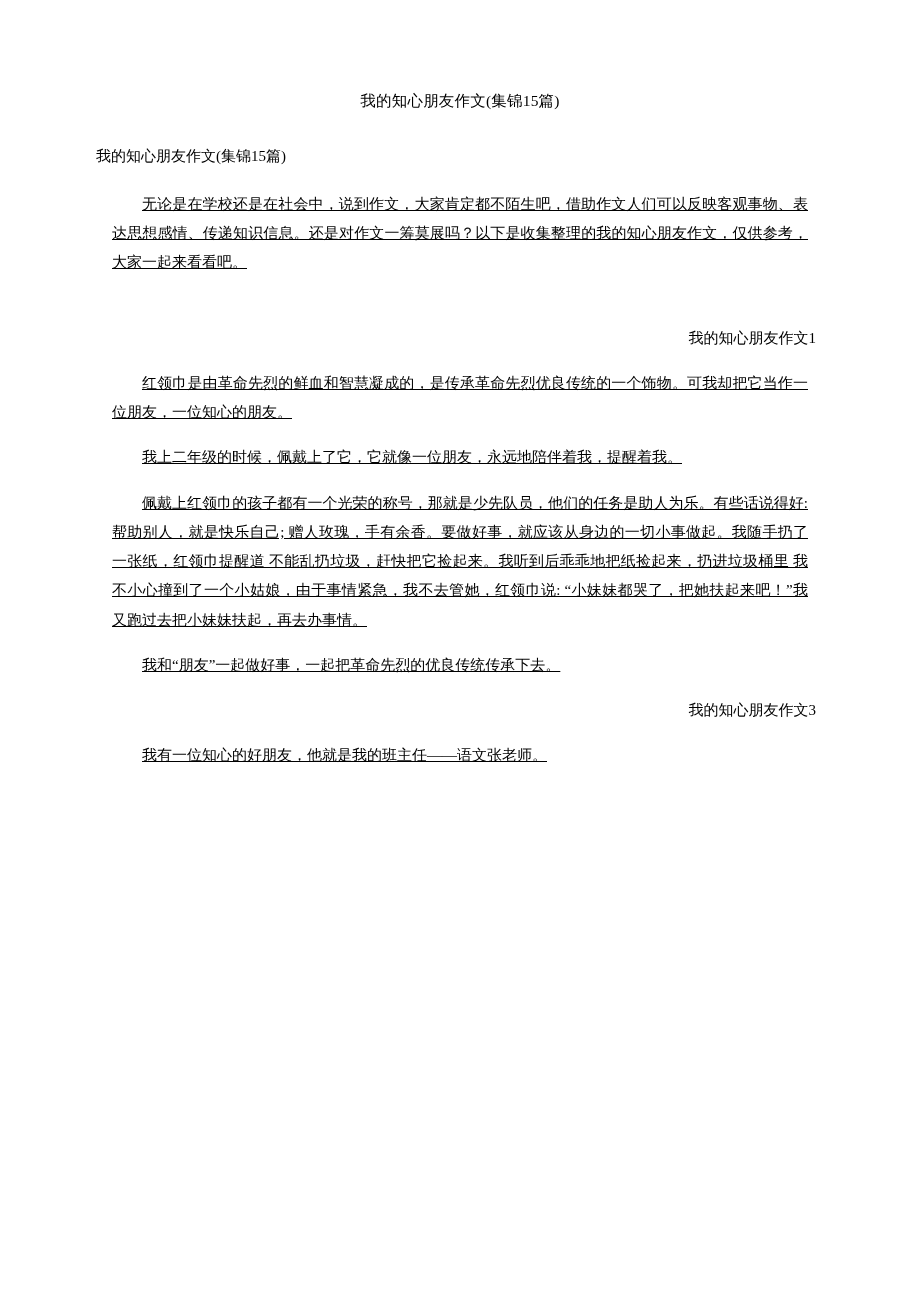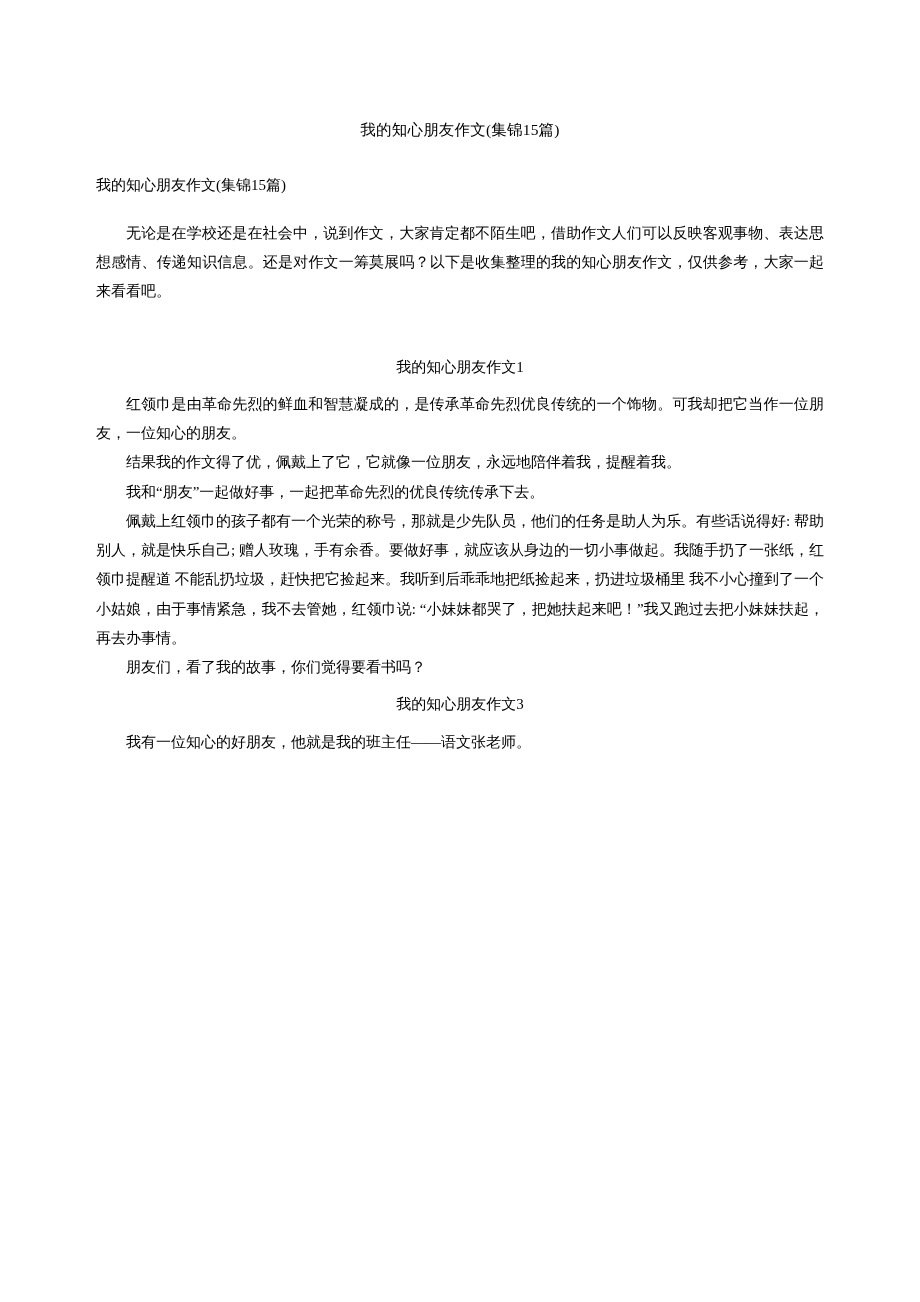"我的知心朋友作文(集锦15篇)" .page { padding: 118px 96px 40px 96px -> 89px 96px 40px 96px }
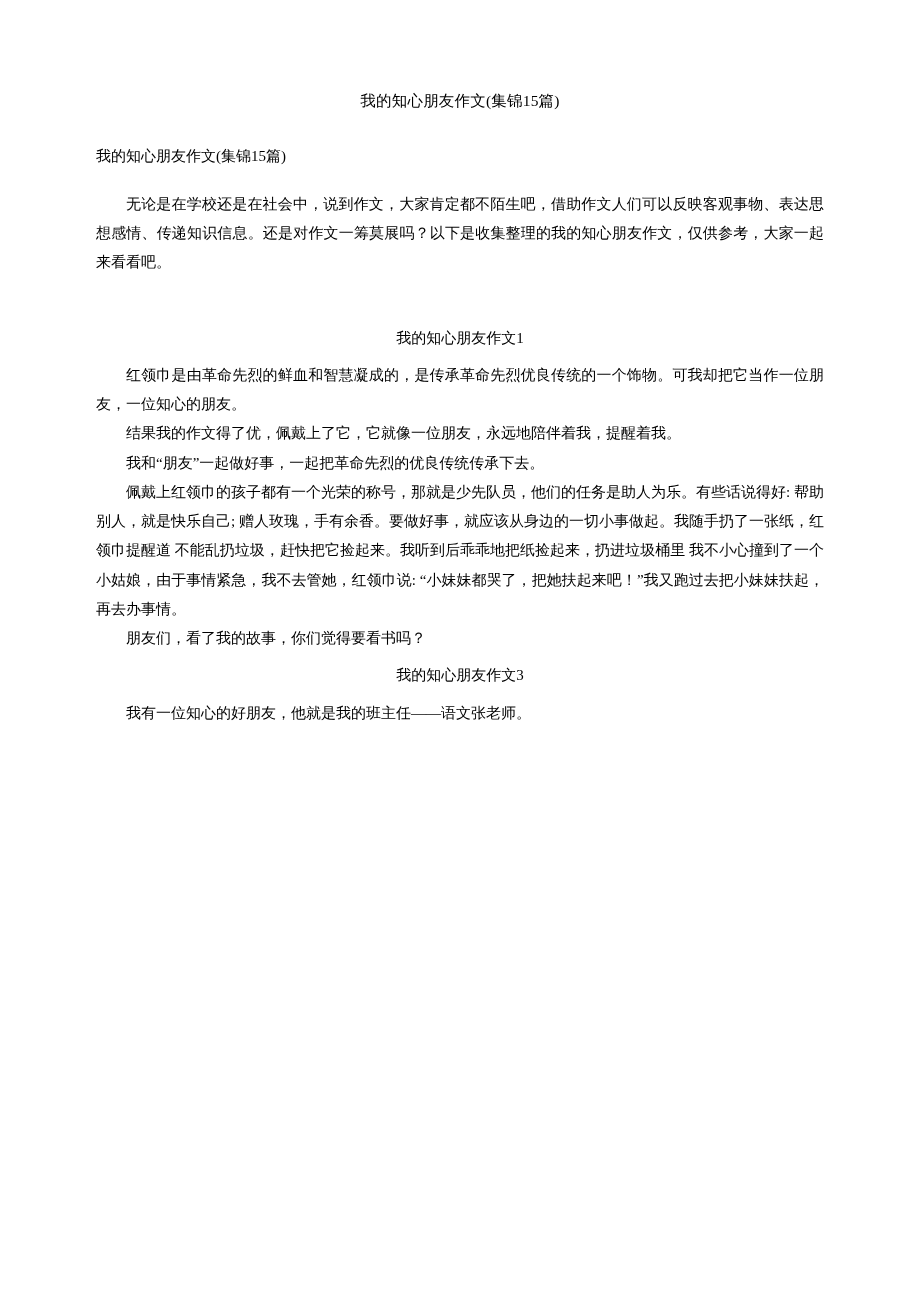"无论是在学校还是在社会中，说到作文，大家肯定都不陌生吧，借助作文人们可以反映客观" .para { margin: 0 -> 16px; text-decoration: none -> underline }
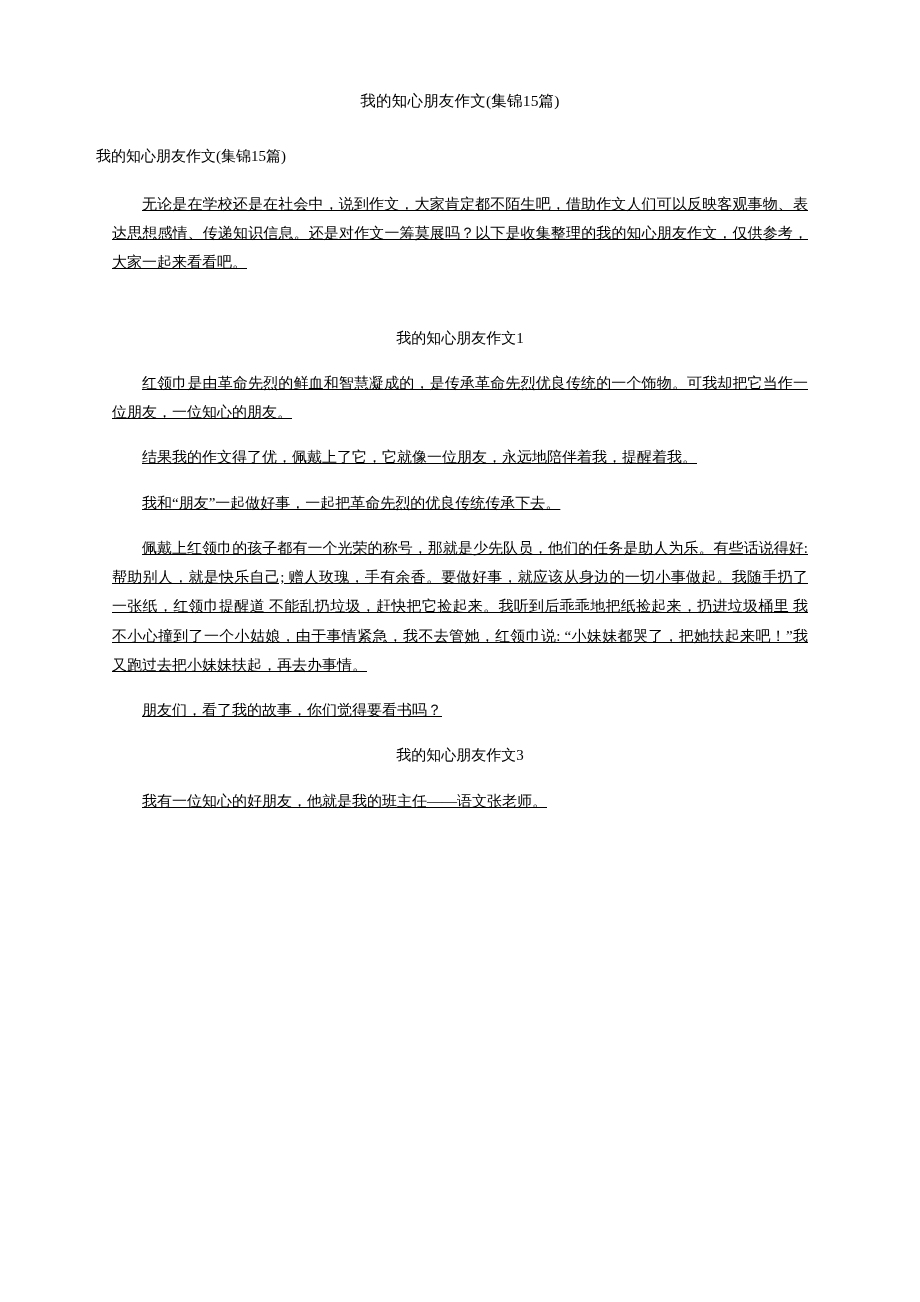"我的知心朋友作文1" .heading { text-align: center -> right }
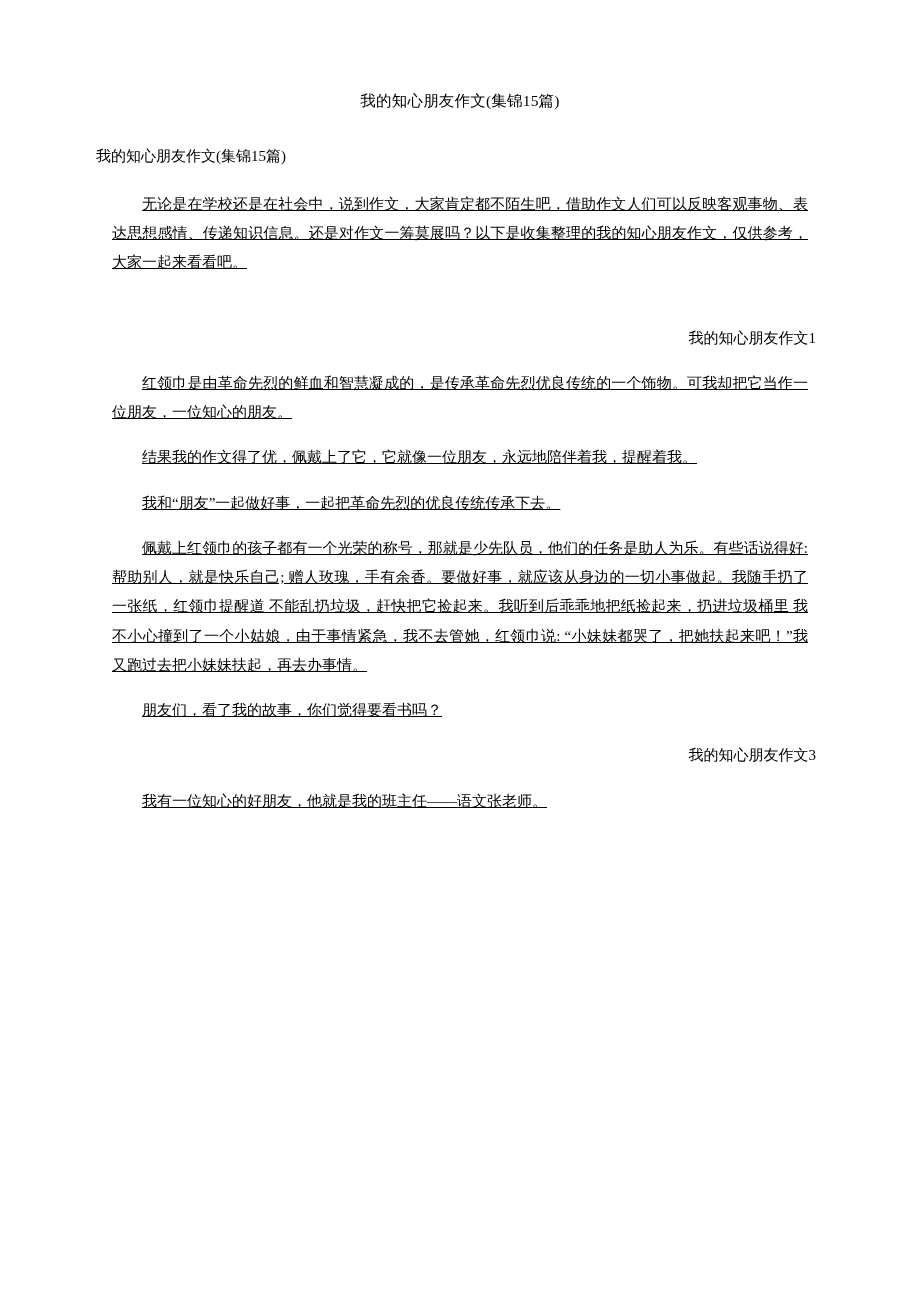"结果我的作文得了优，佩戴上了它，它就像一位朋友，永远地陪伴着我，提醒着我。" p.para { text: 结果我的作文得了优 -> 我上二年级的时候 }
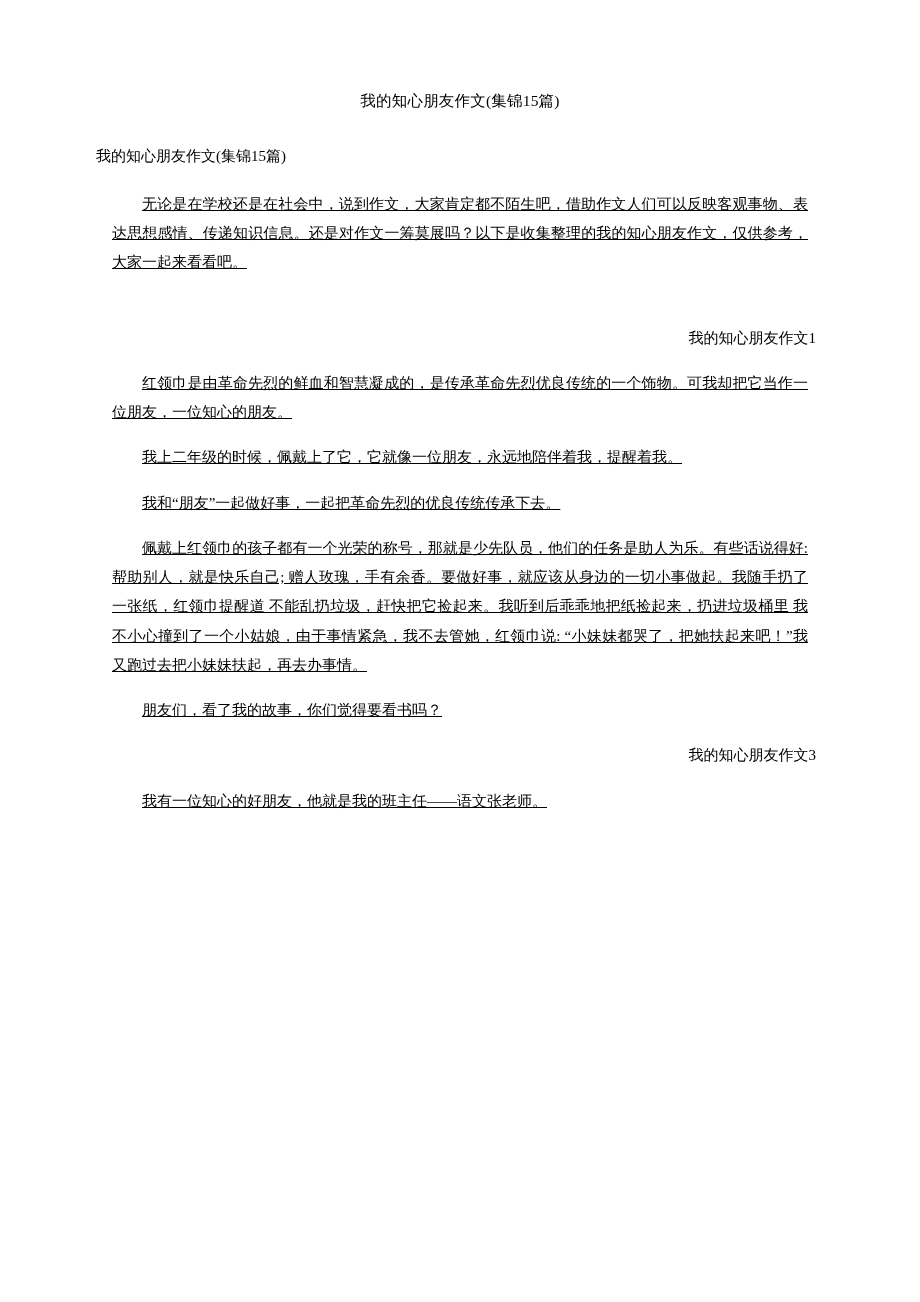"我和“朋友”一起做好事，一起把革命先烈的优良传统传承下去。" p.para { order: before "佩戴上红领巾的孩子都有一个光荣的称号，那就是少先队员，他们的任务是助人为乐。有些" -> after "佩戴上红领巾的孩子都有一个光荣的称号，那就是少先队员，他们的任务是助人为乐。有些" }
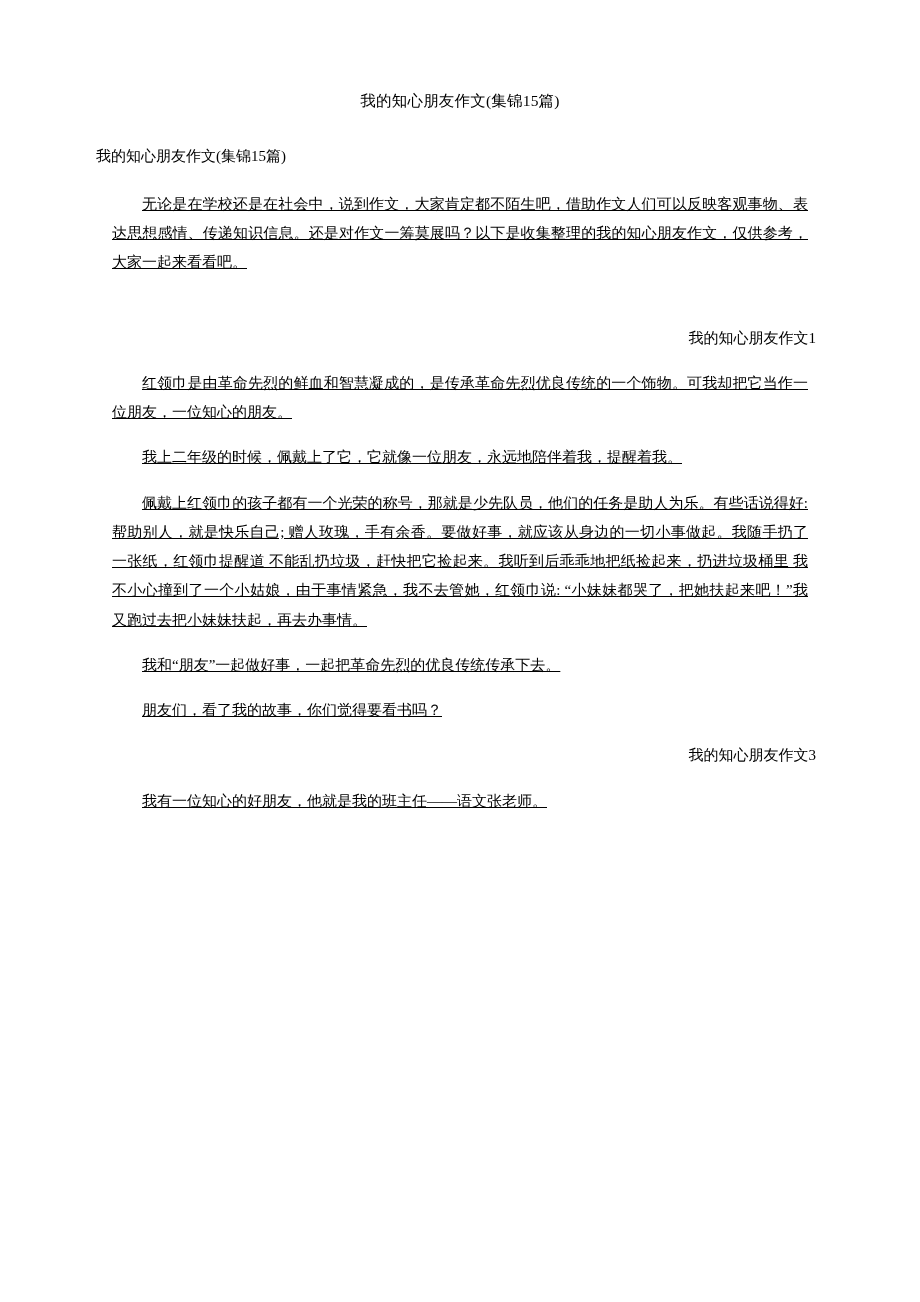"朋友们，看了我的故事，你们觉得要看书吗？" p.para { html: <p>朋友们，看了我的故事，你们觉得要看书吗？</p> -> none }
